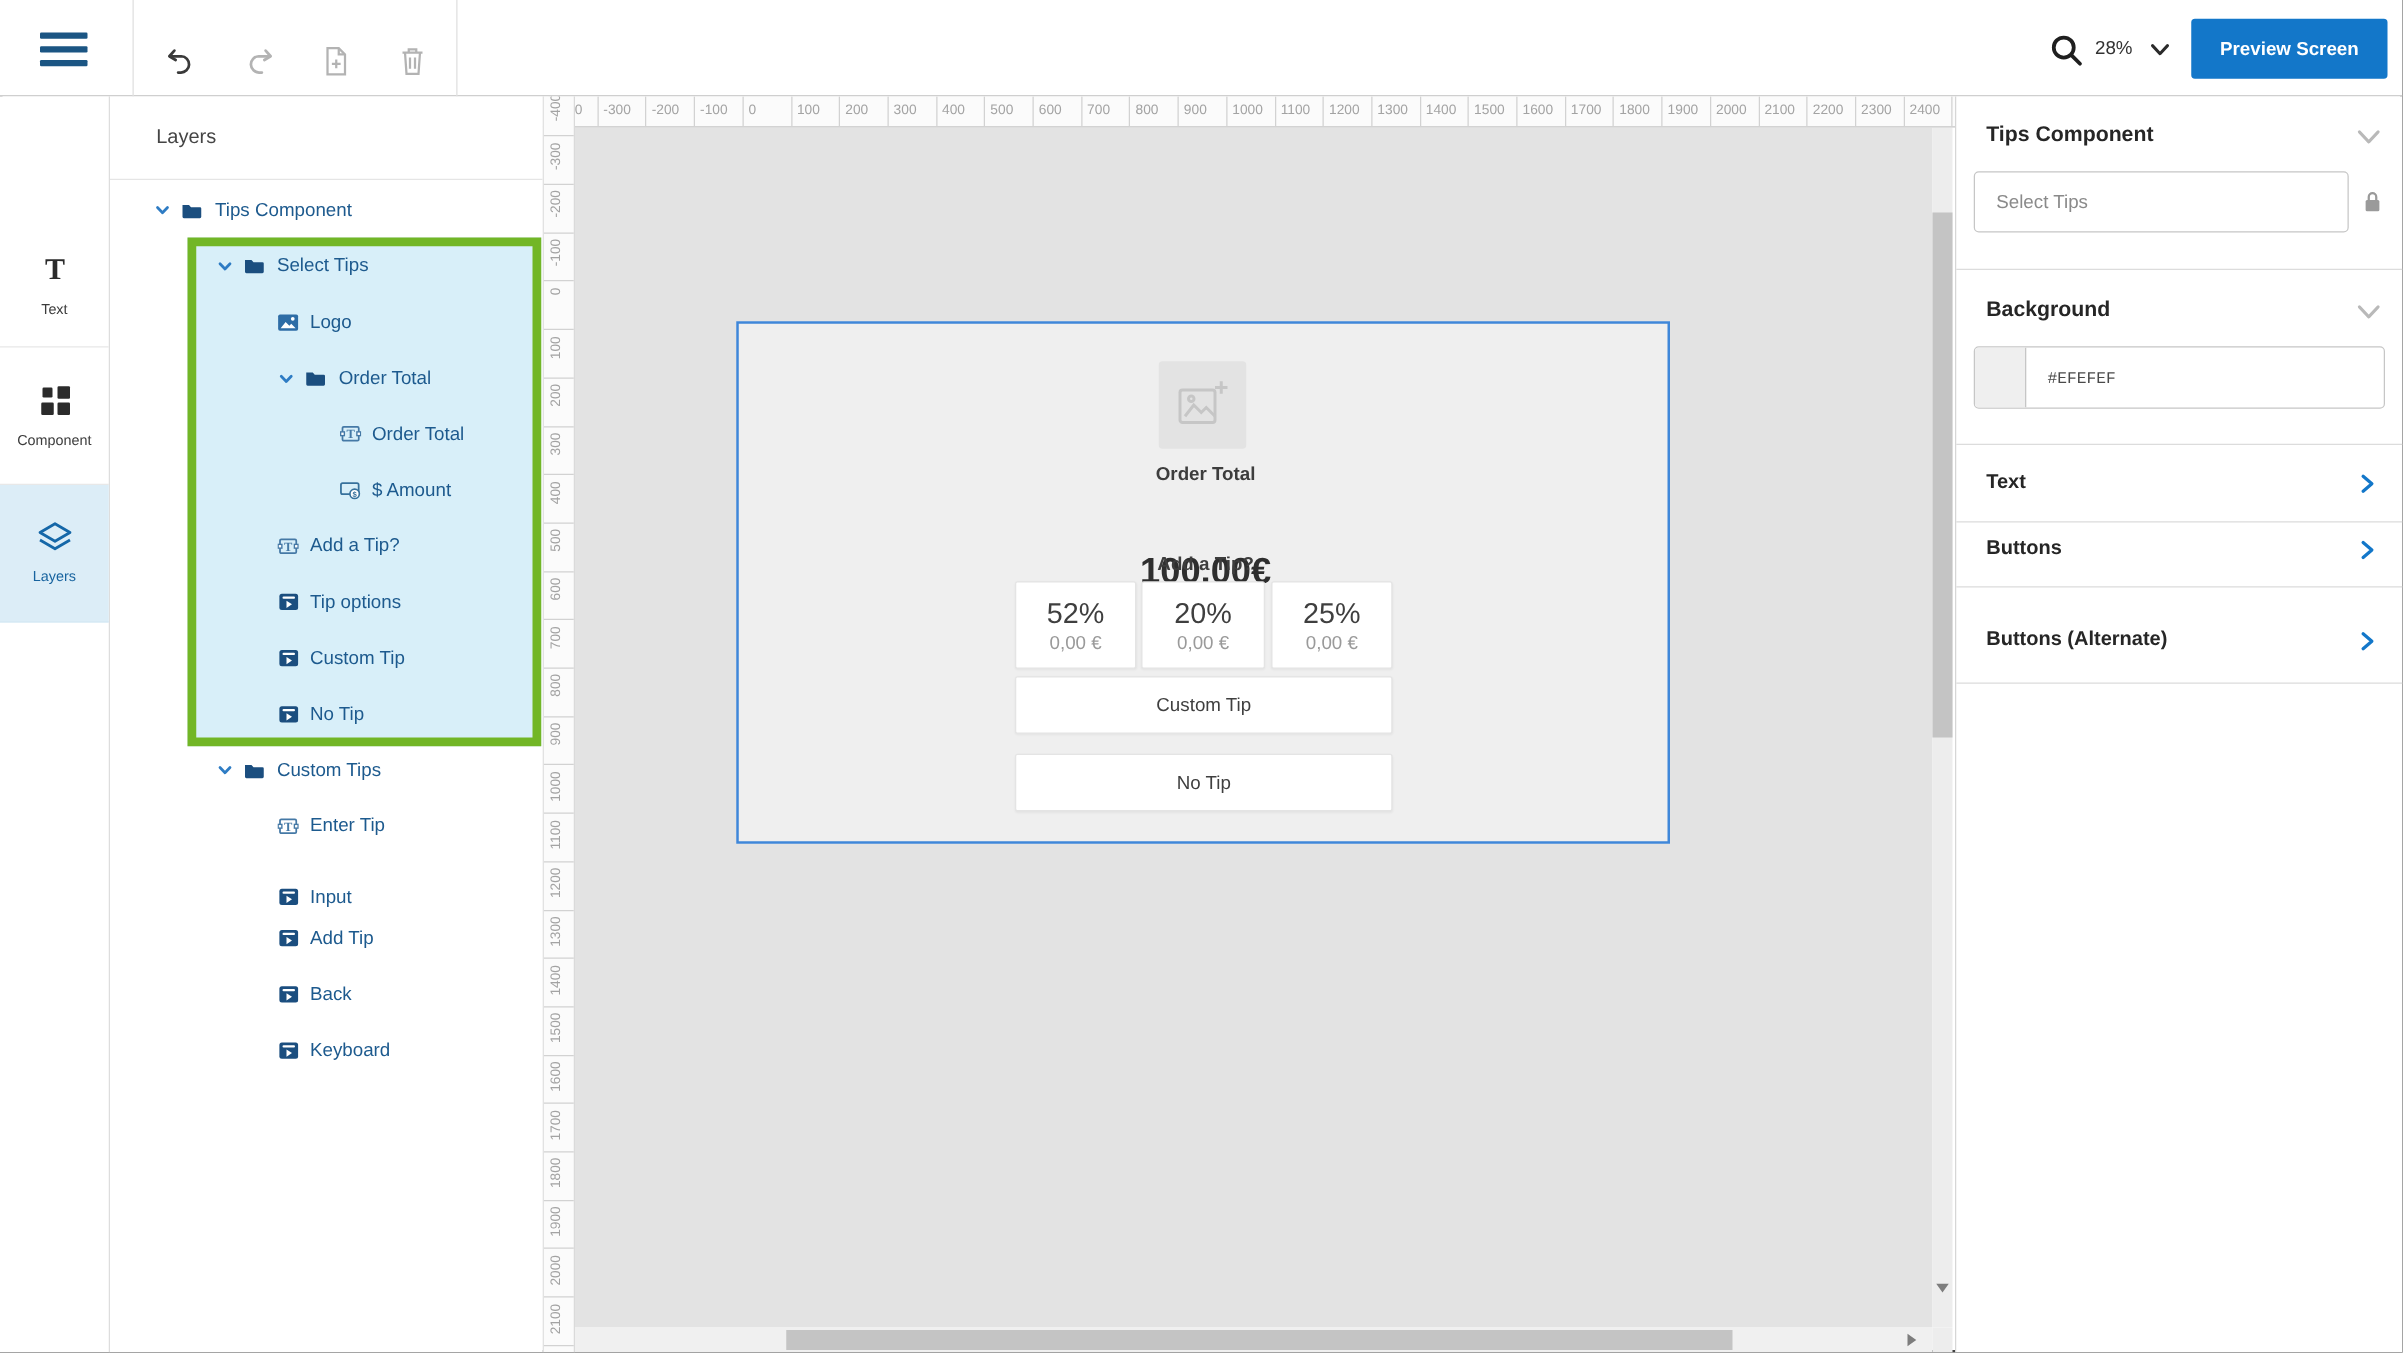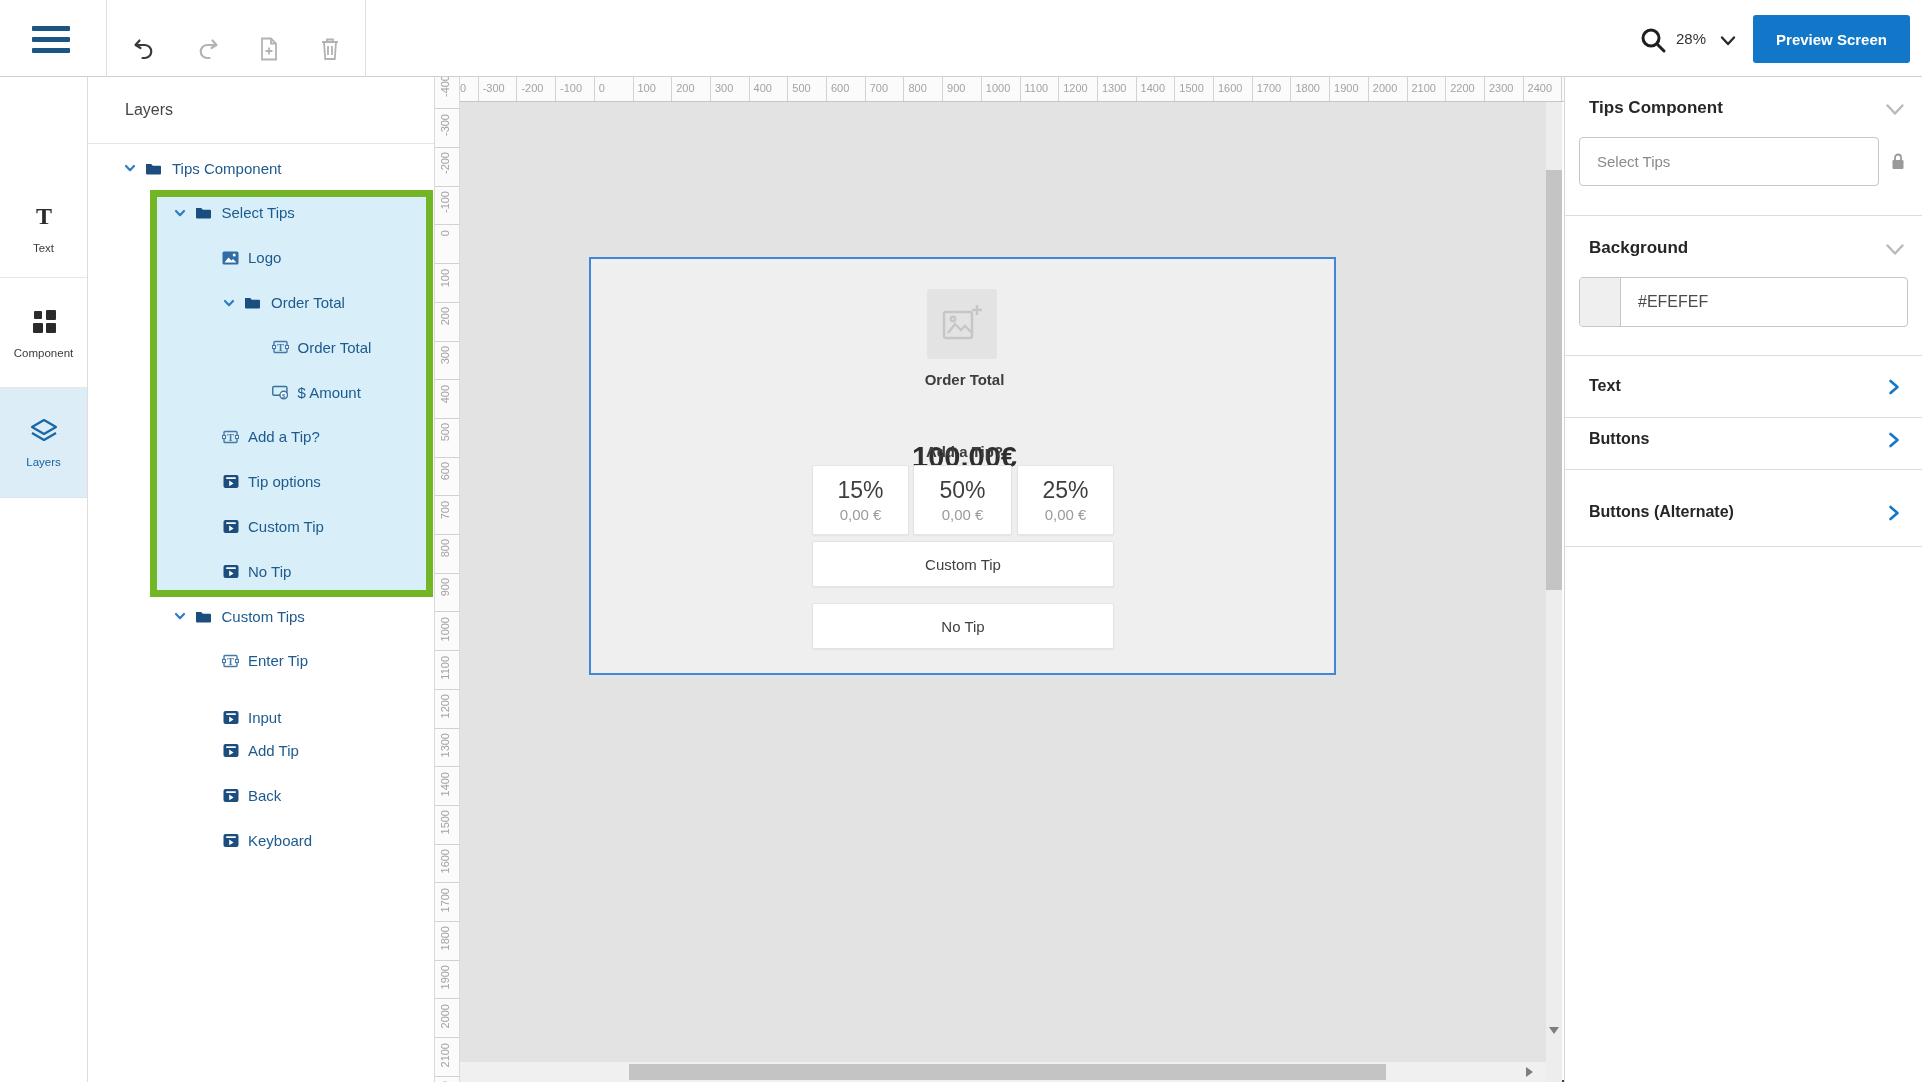"#EFEFEF" #bg-hex { font-family: none -> Liberation Mono, monospace; font-size: 16px -> 13px }
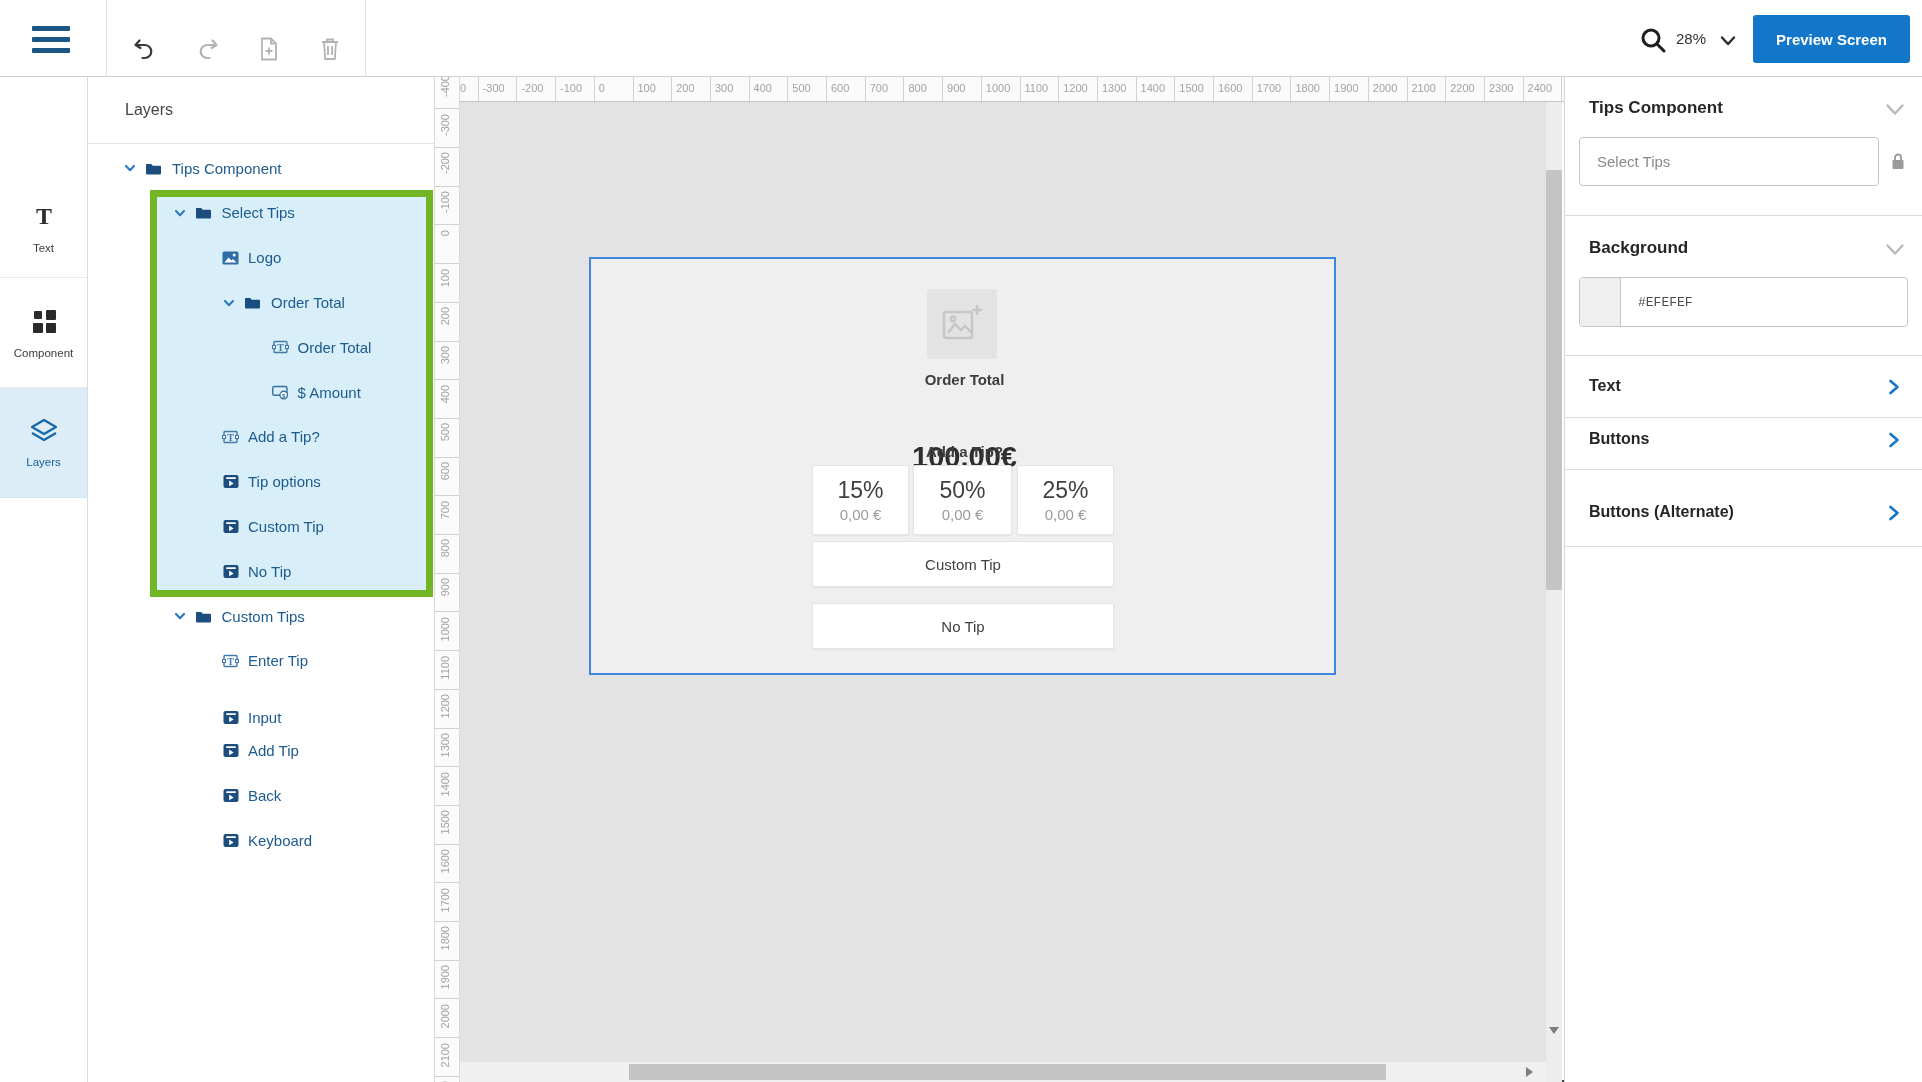"15%" span.tip-pct { text: 15% -> 52% }
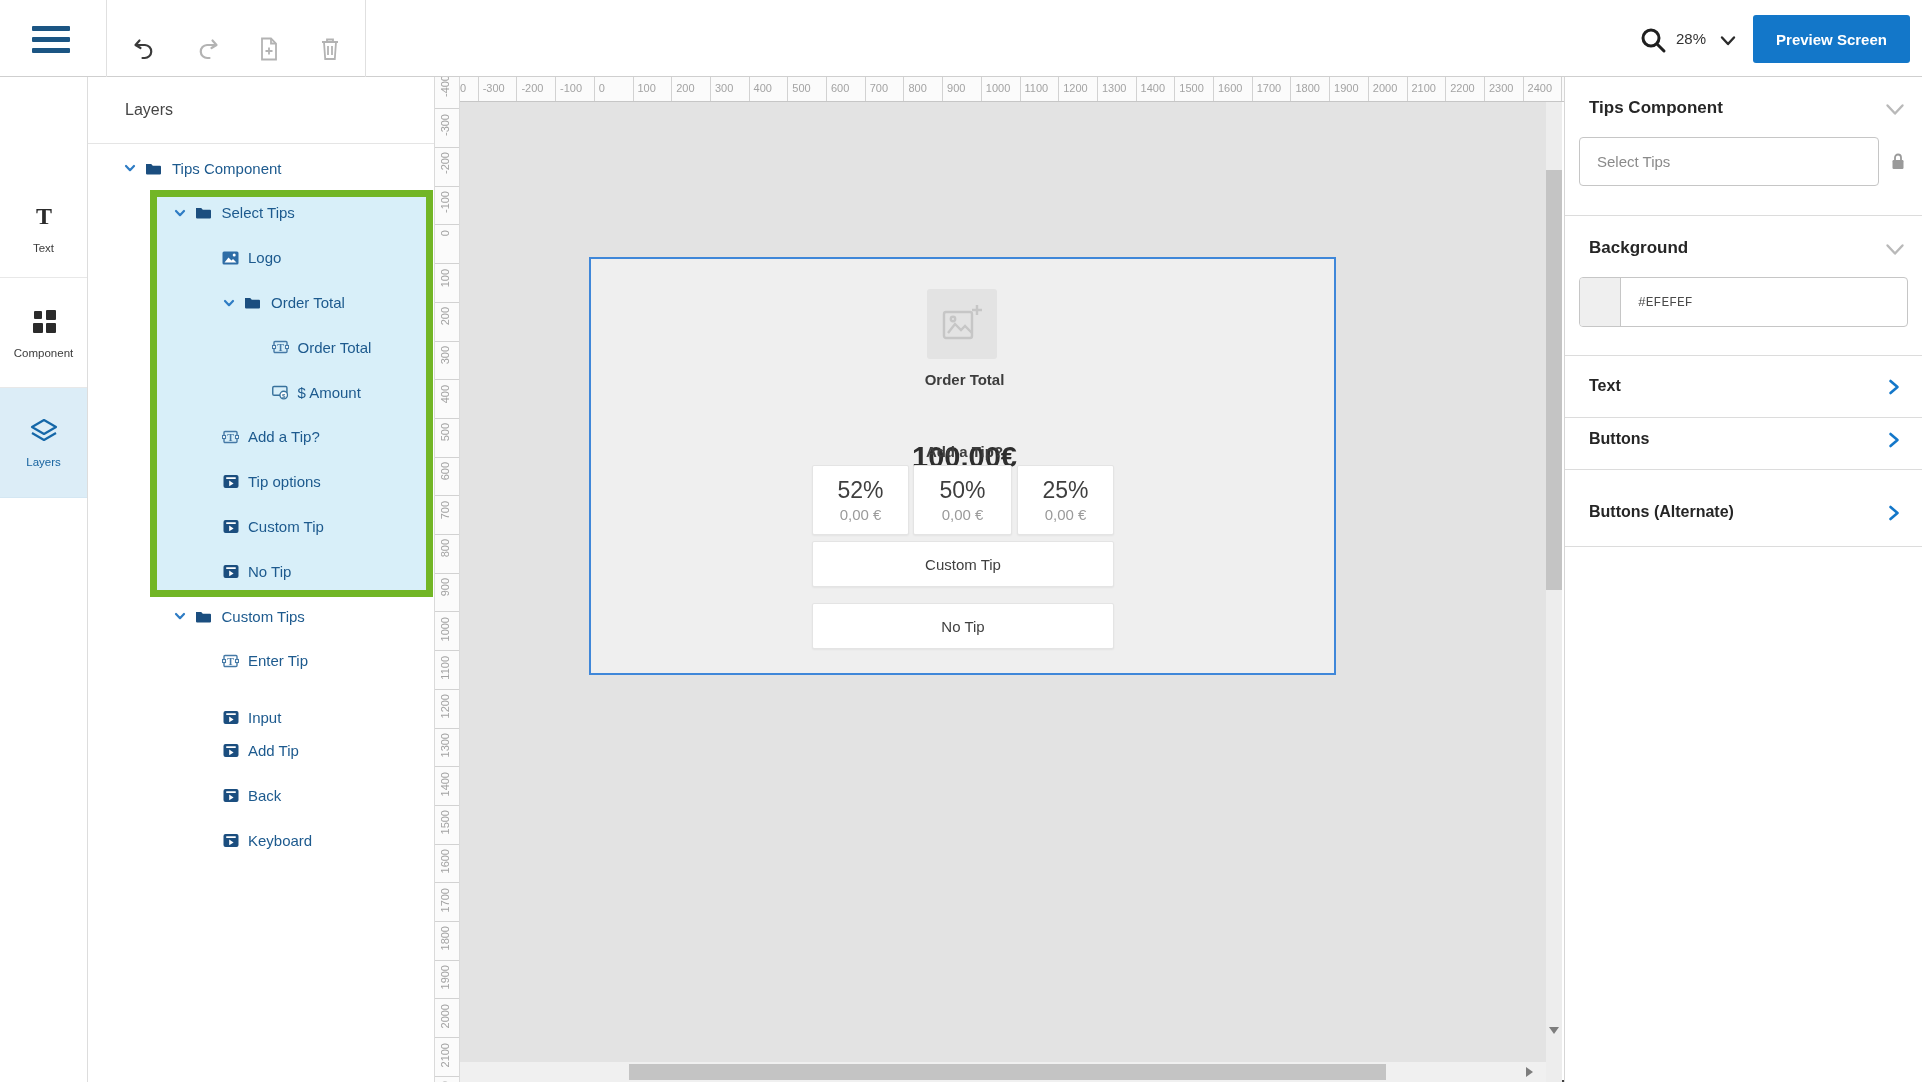"50%" span.tip-pct { text: 50% -> 20% }
